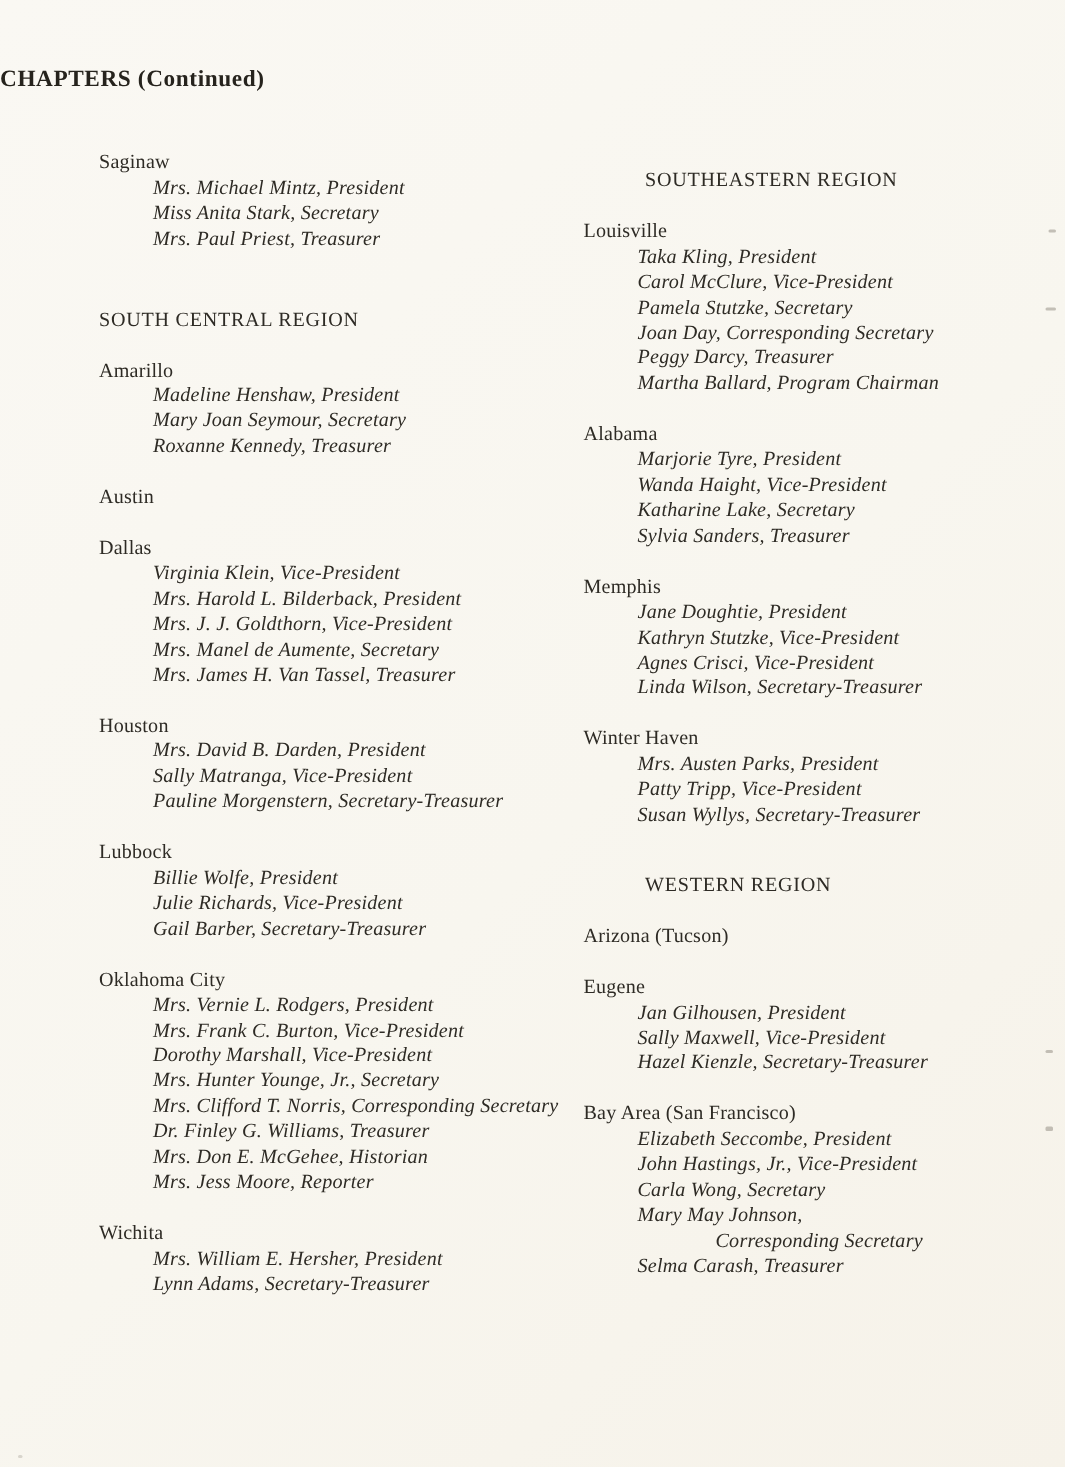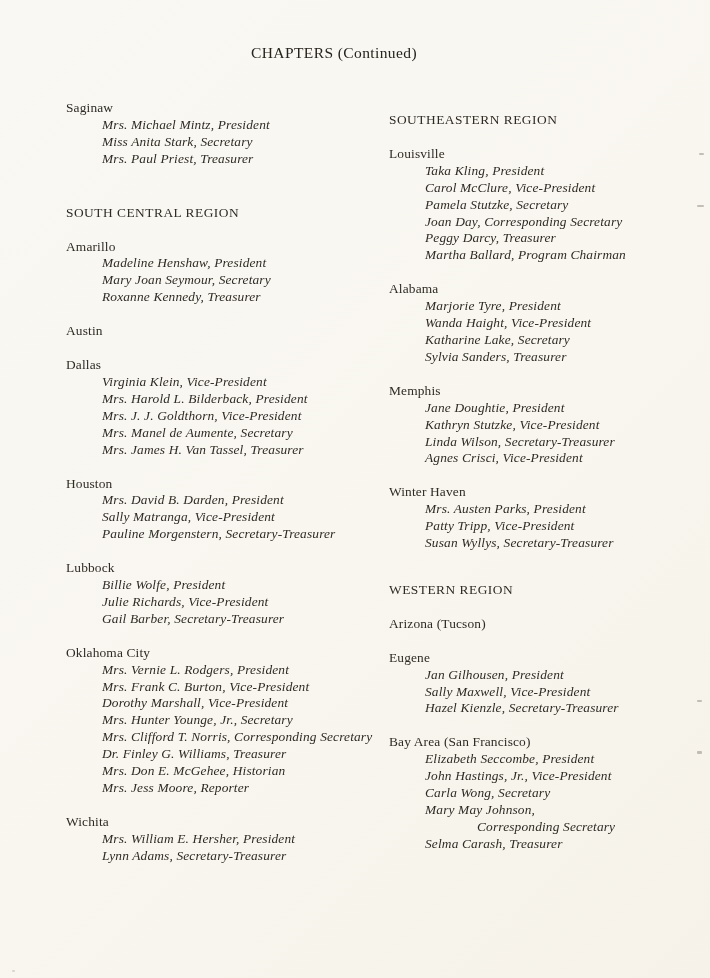"CHAPTERS (Continued)" .title { font-weight: 400 -> 700; text-align: center -> none }
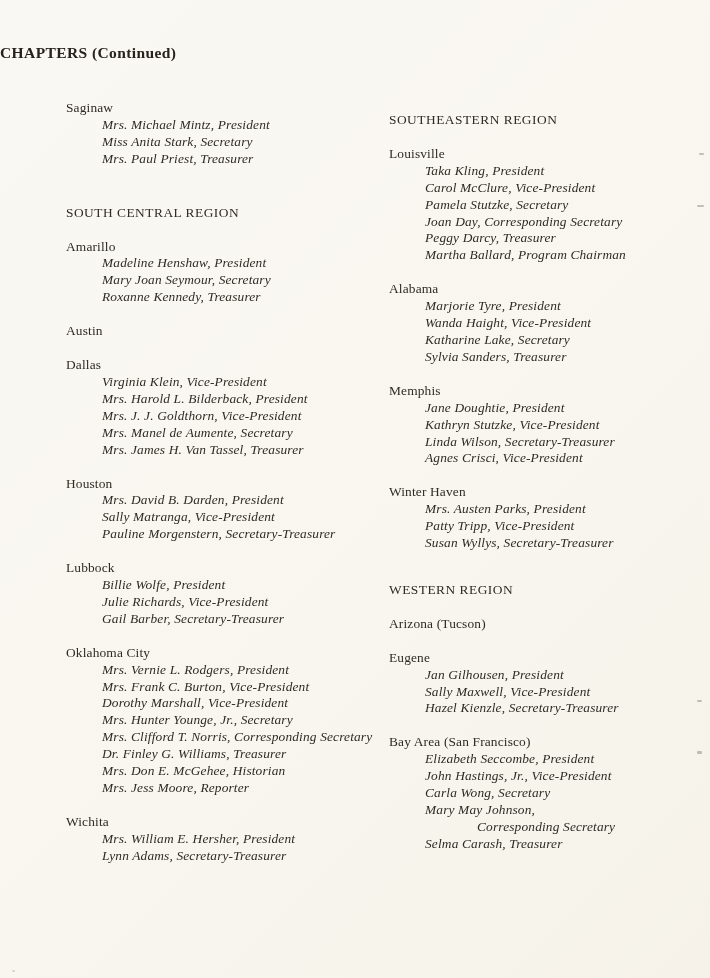"SOUTHEASTERN REGION" #right-col .block.region { margin-left: none -> 41px }
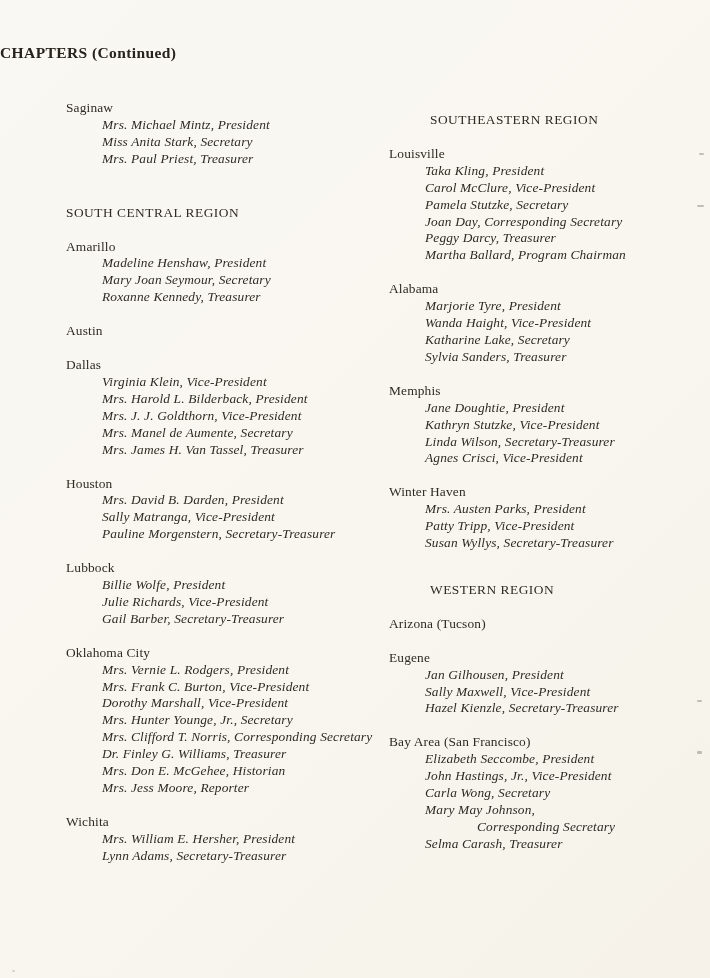"Linda Wilson, Secretary-Treasurer" div.line { order: before "Agnes Crisci, Vice-President" -> after "Agnes Crisci, Vice-President" }
